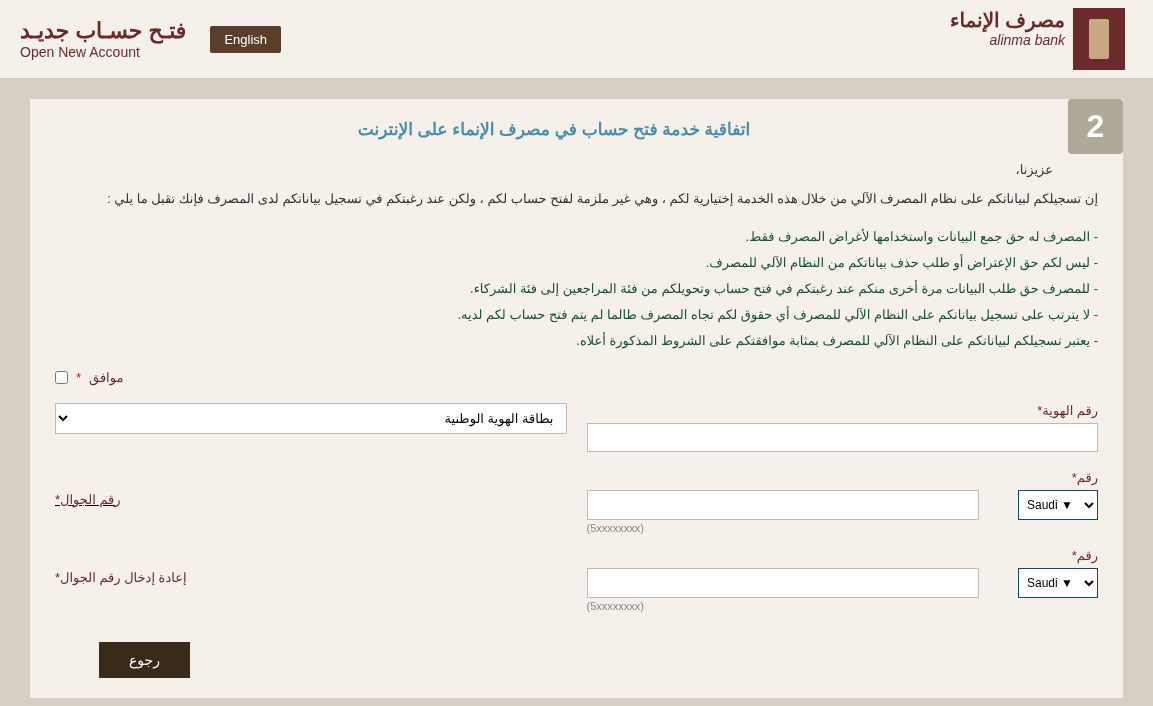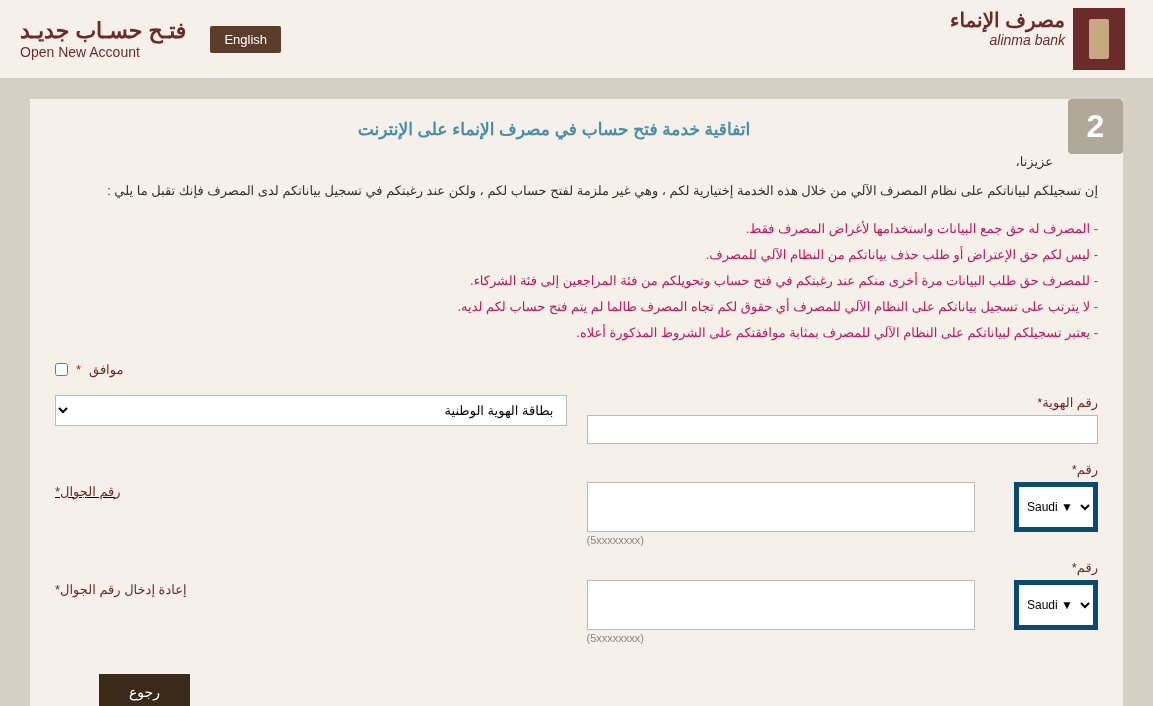"اتفاقية خدمة فتح حساب في" .agreement-title { margin-bottom: 14px -> 22px }
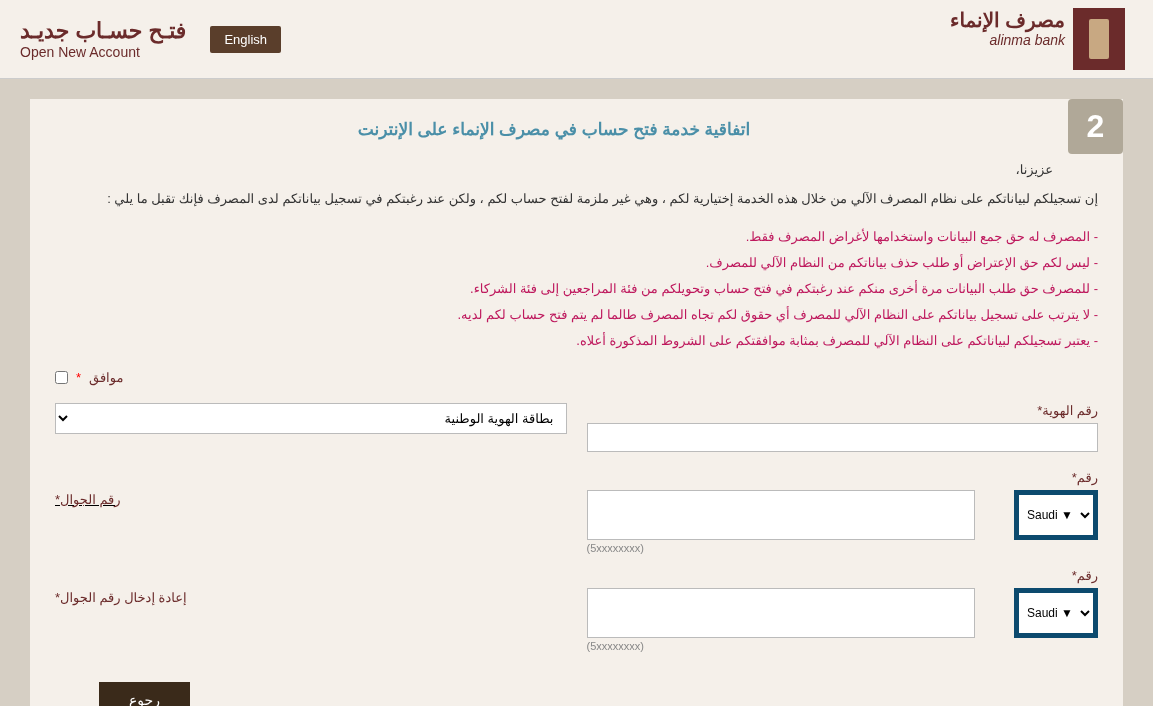"- المصرف له حق جمع" .bullet-list { color: #be185d -> #14532d }
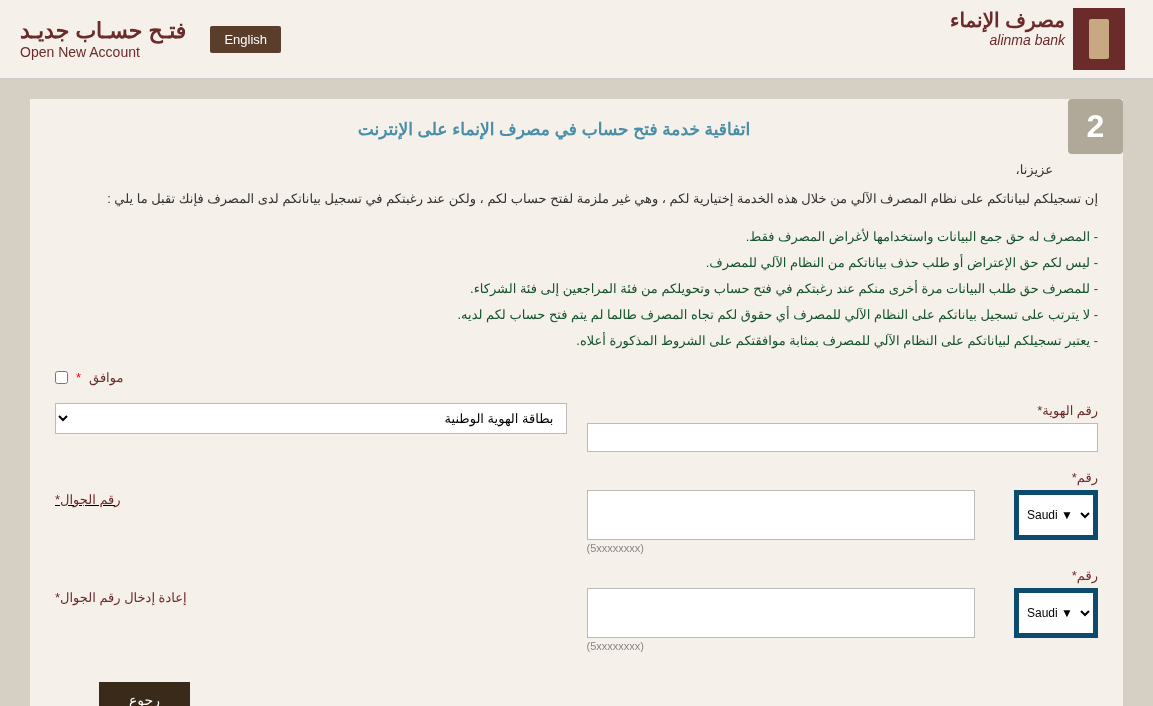"Saudi ▼" .country-select { border: 5px solid #0c4a6e -> 1px solid #0c4a6e; padding: 12px 4px -> 6px 4px }
